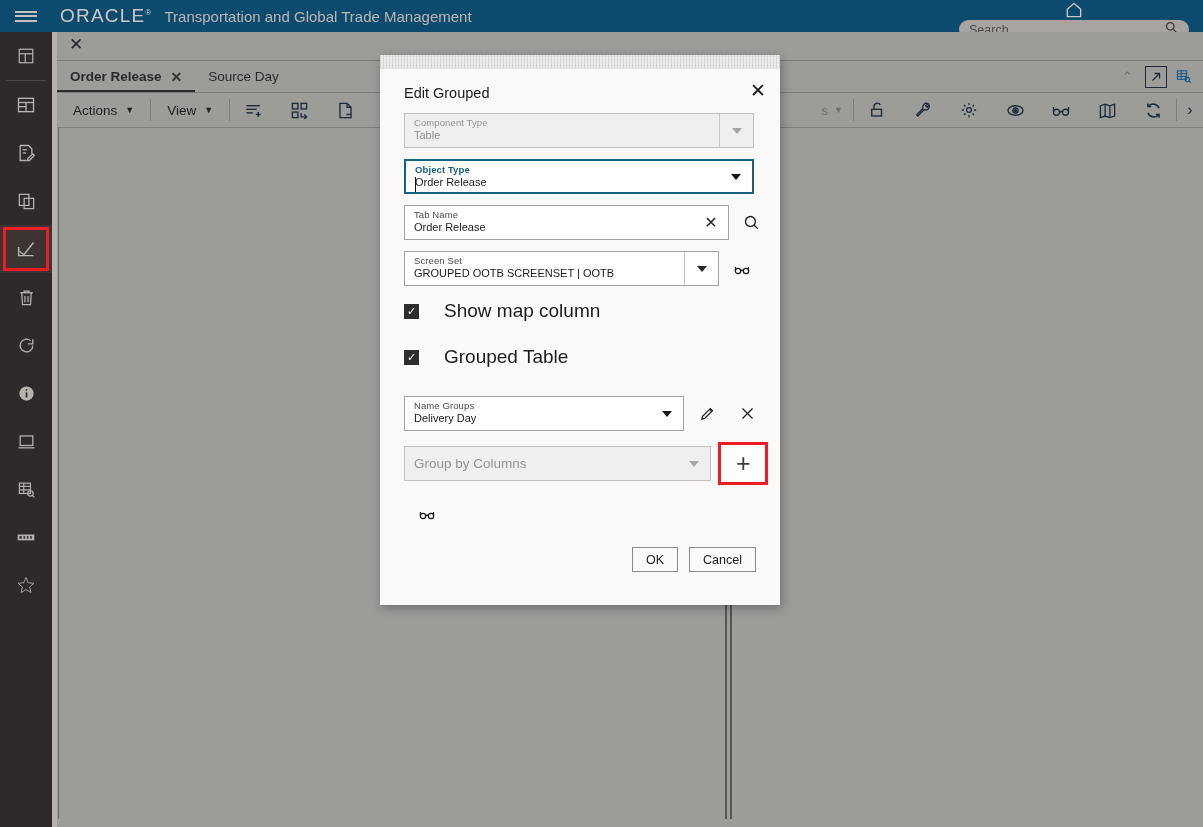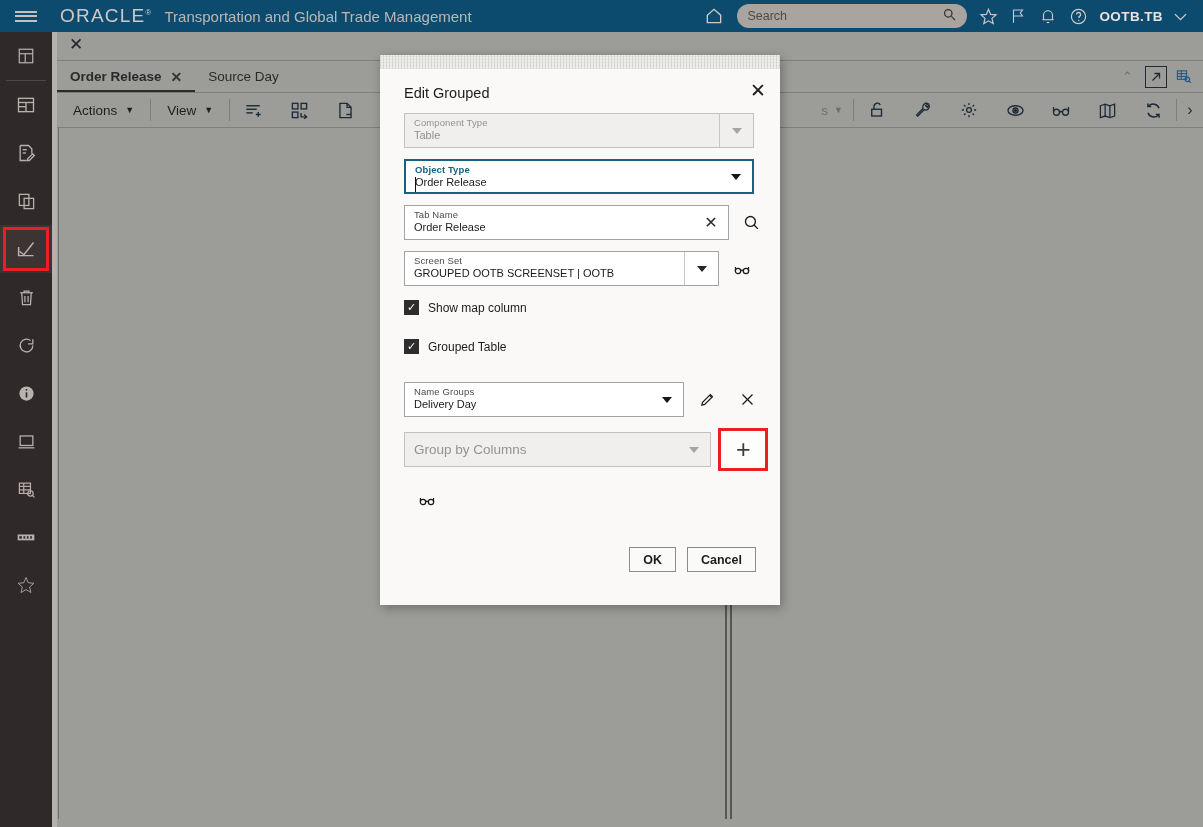"Search" .topbar-right { flex-direction: none -> column }
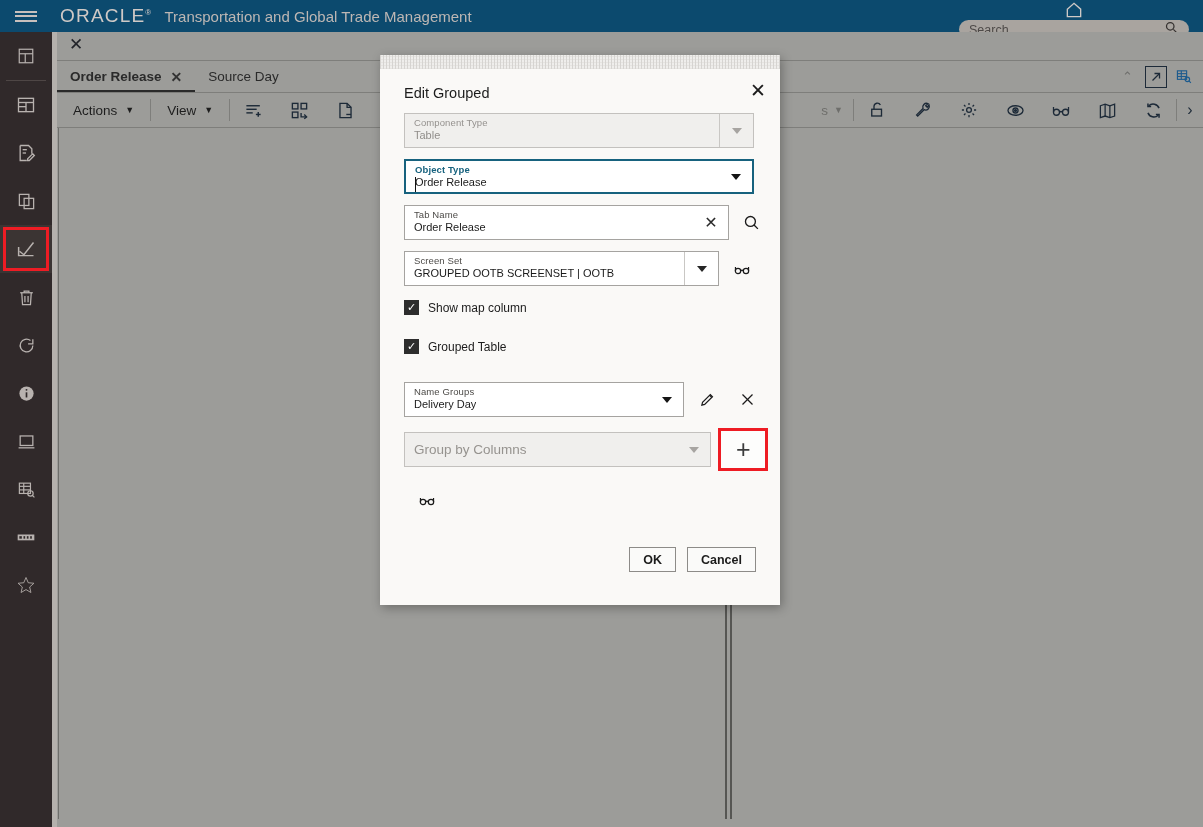"Show map column" .cblabel { font-size: 12px -> 19px; margin-left: 9px -> 25px }
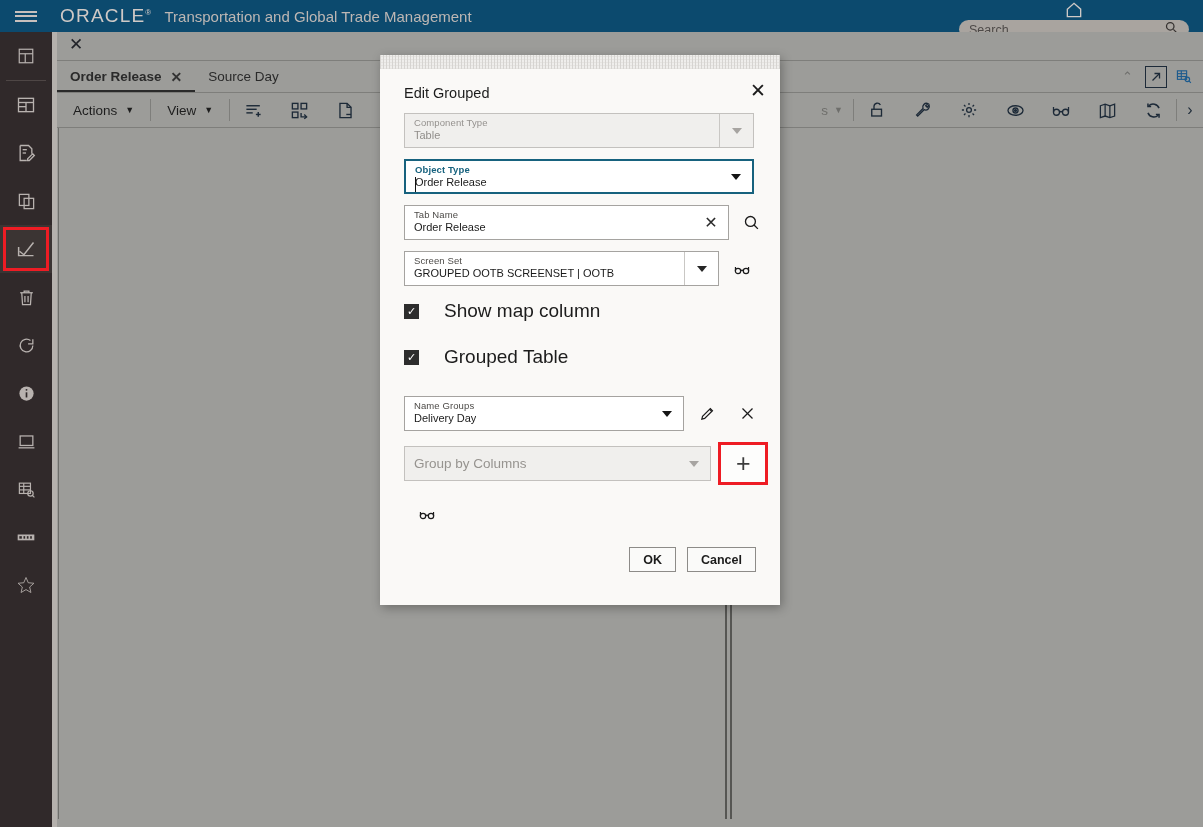"OK" .btn { font-weight: bold -> normal }
